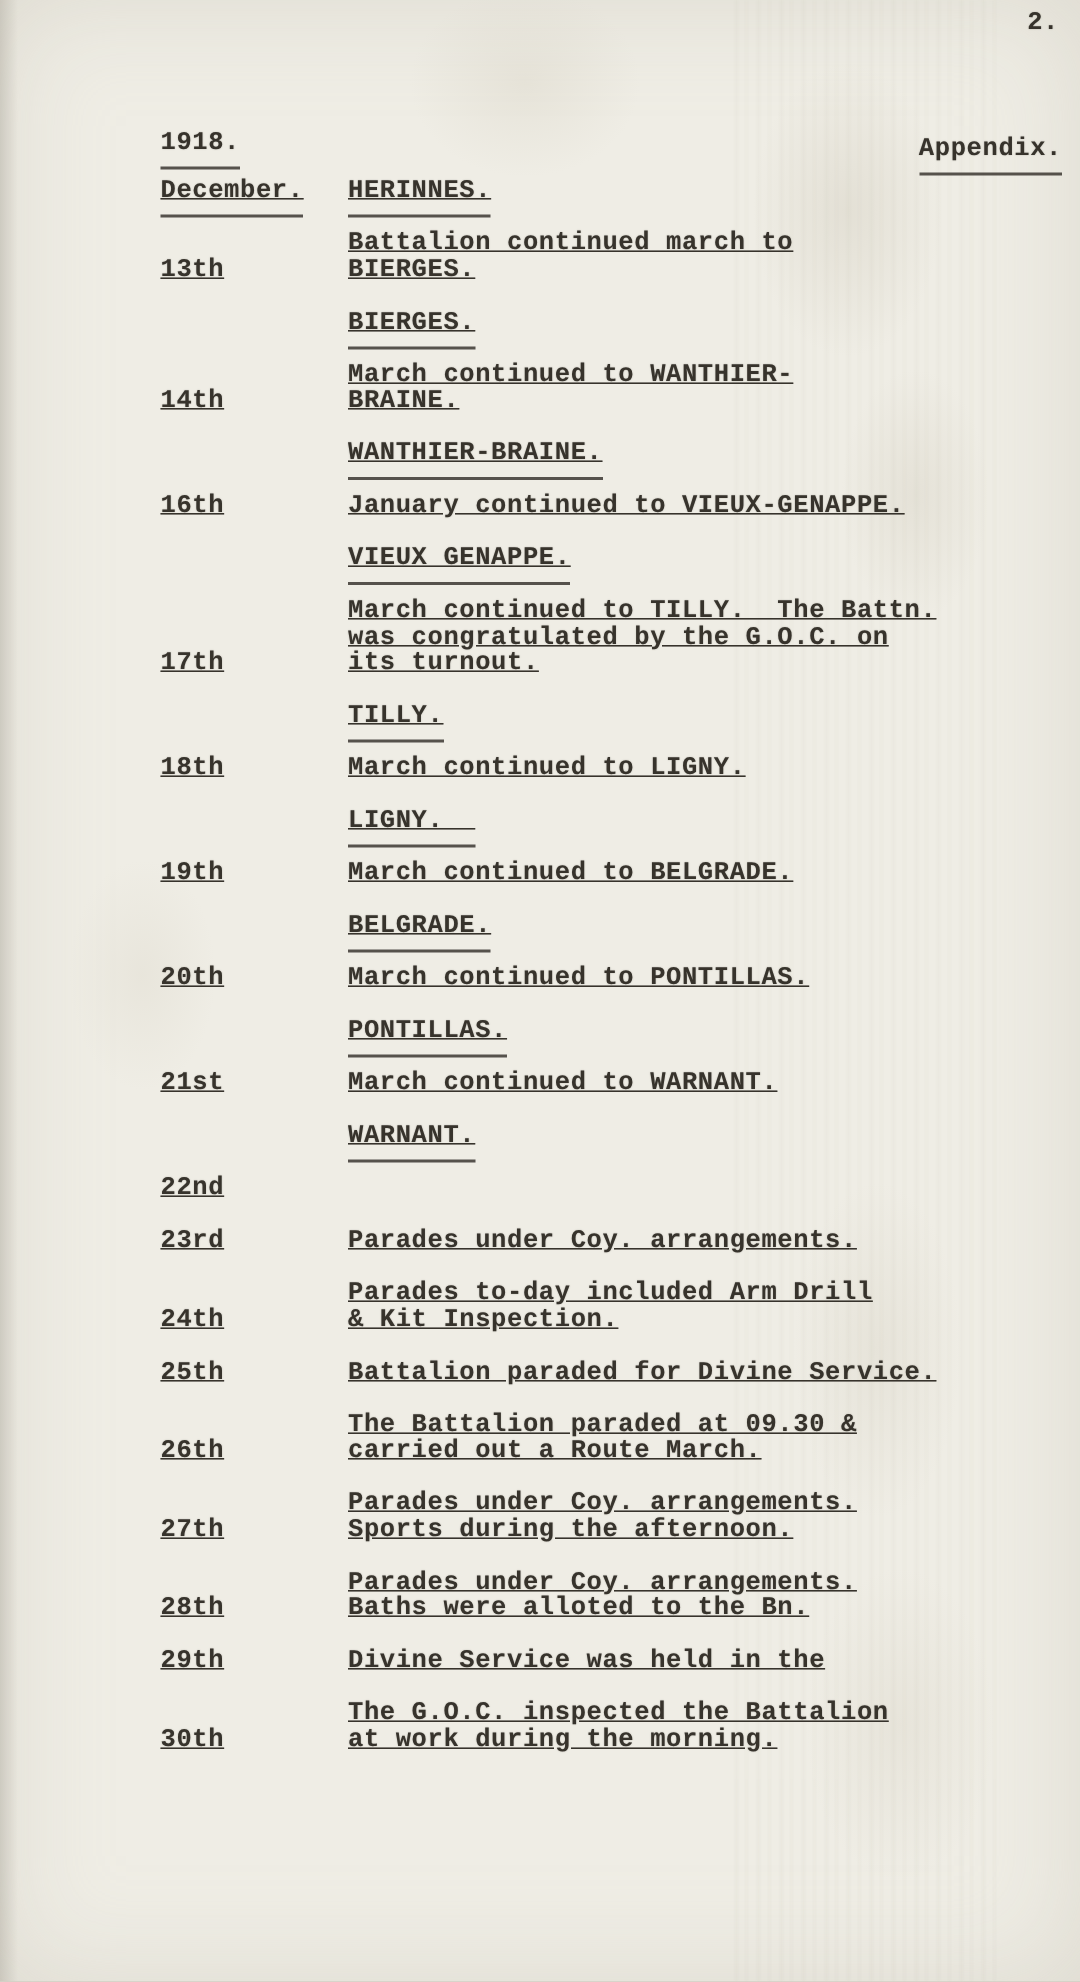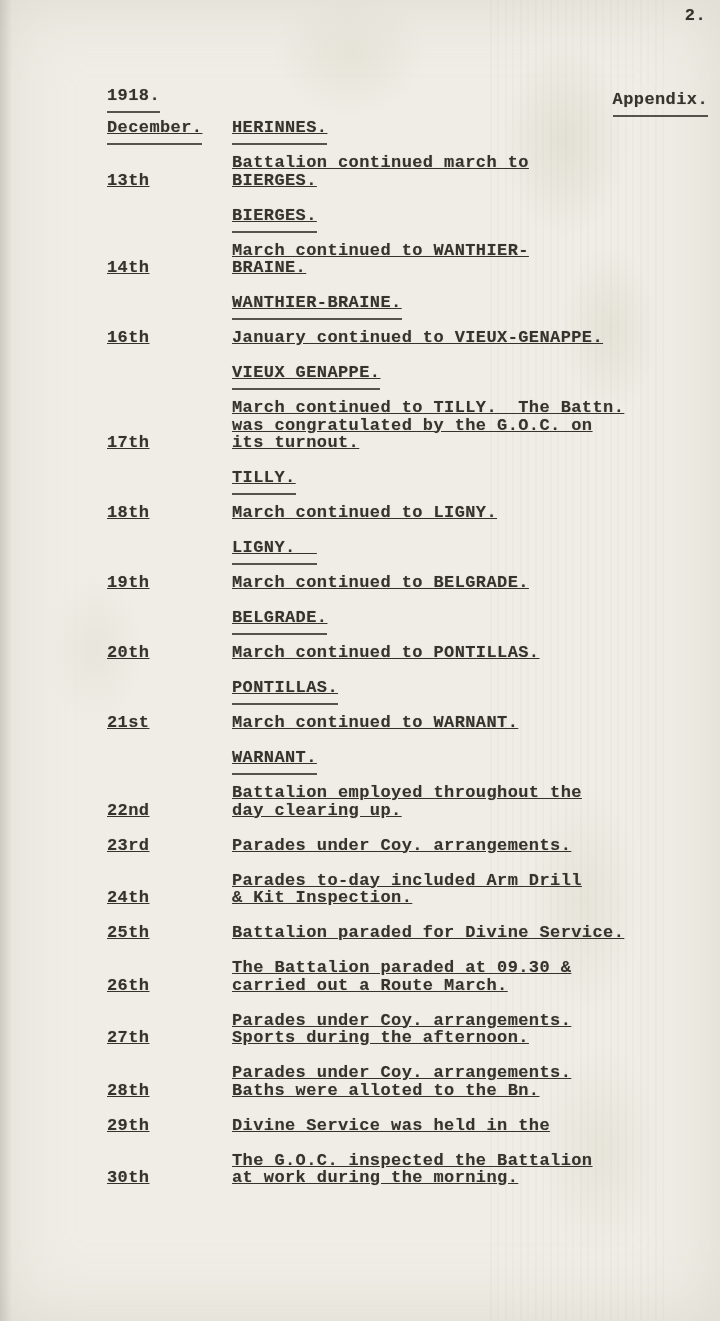"Battalion employed throughout the" div.text-col { html: <div> <div>Battalion employed throughout the</div> <div>day clearing up.</div> </div> -> none }
